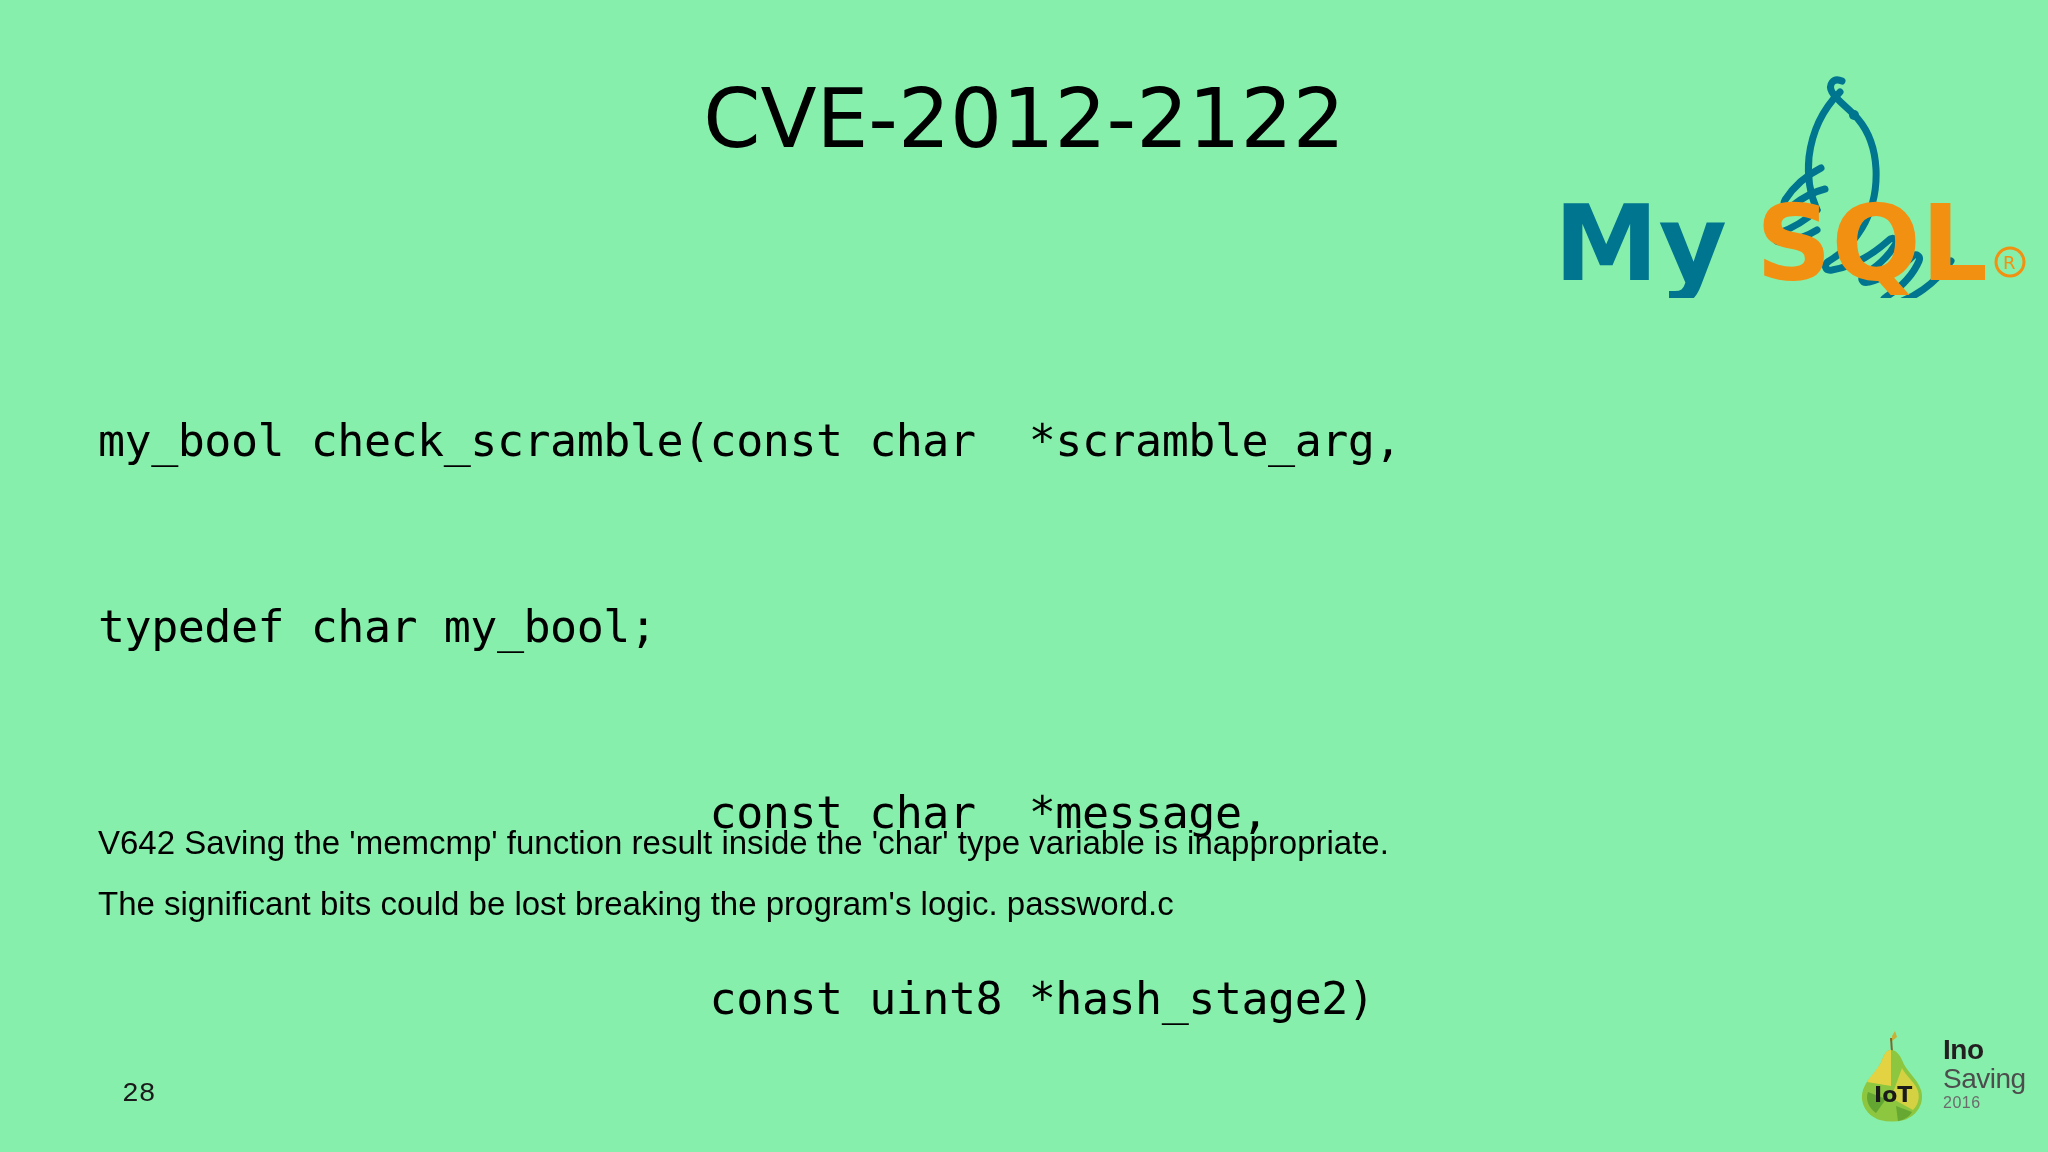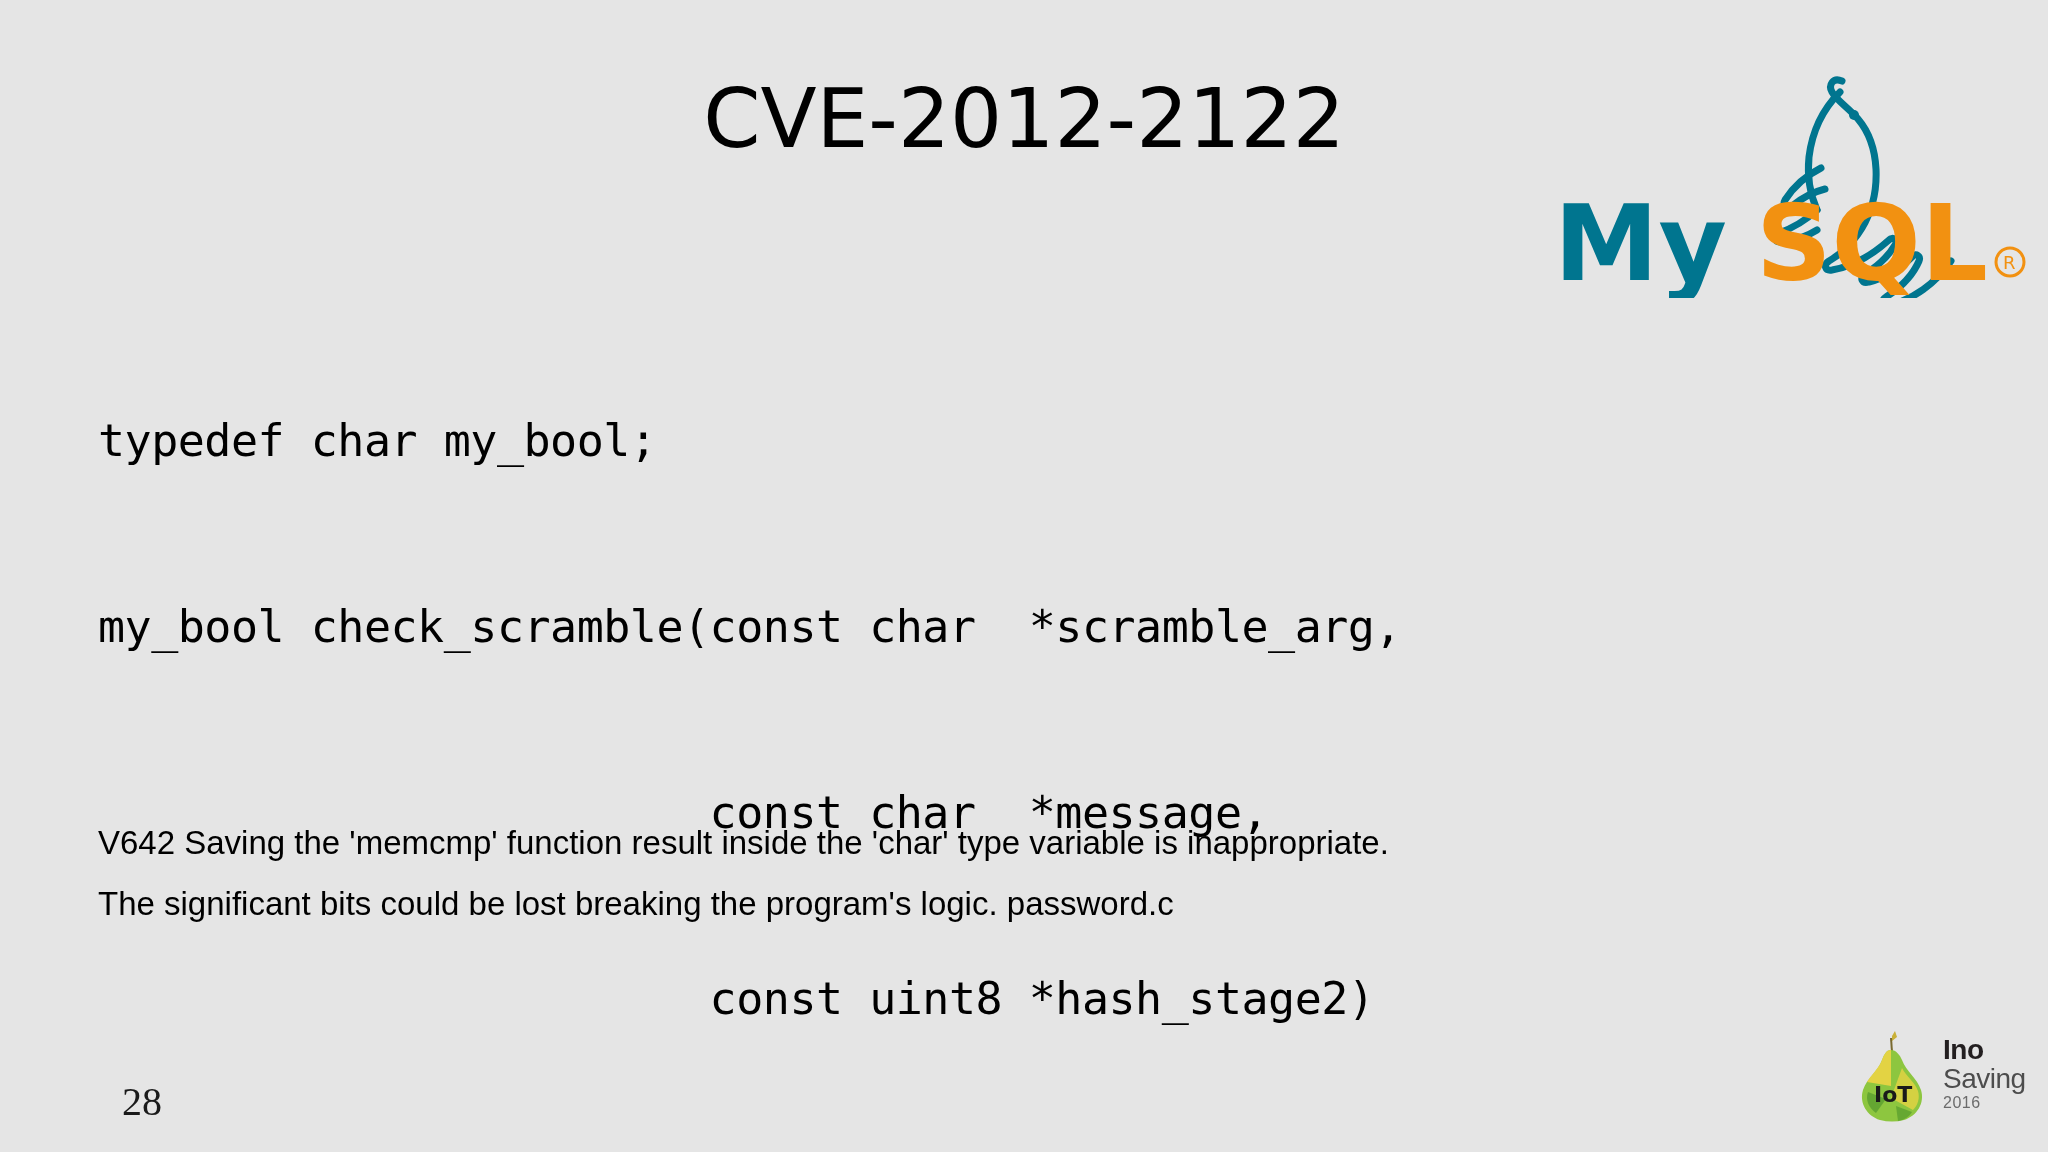"CVE-2012-2122" .slide { background: #e5e5e5 -> #86efac }
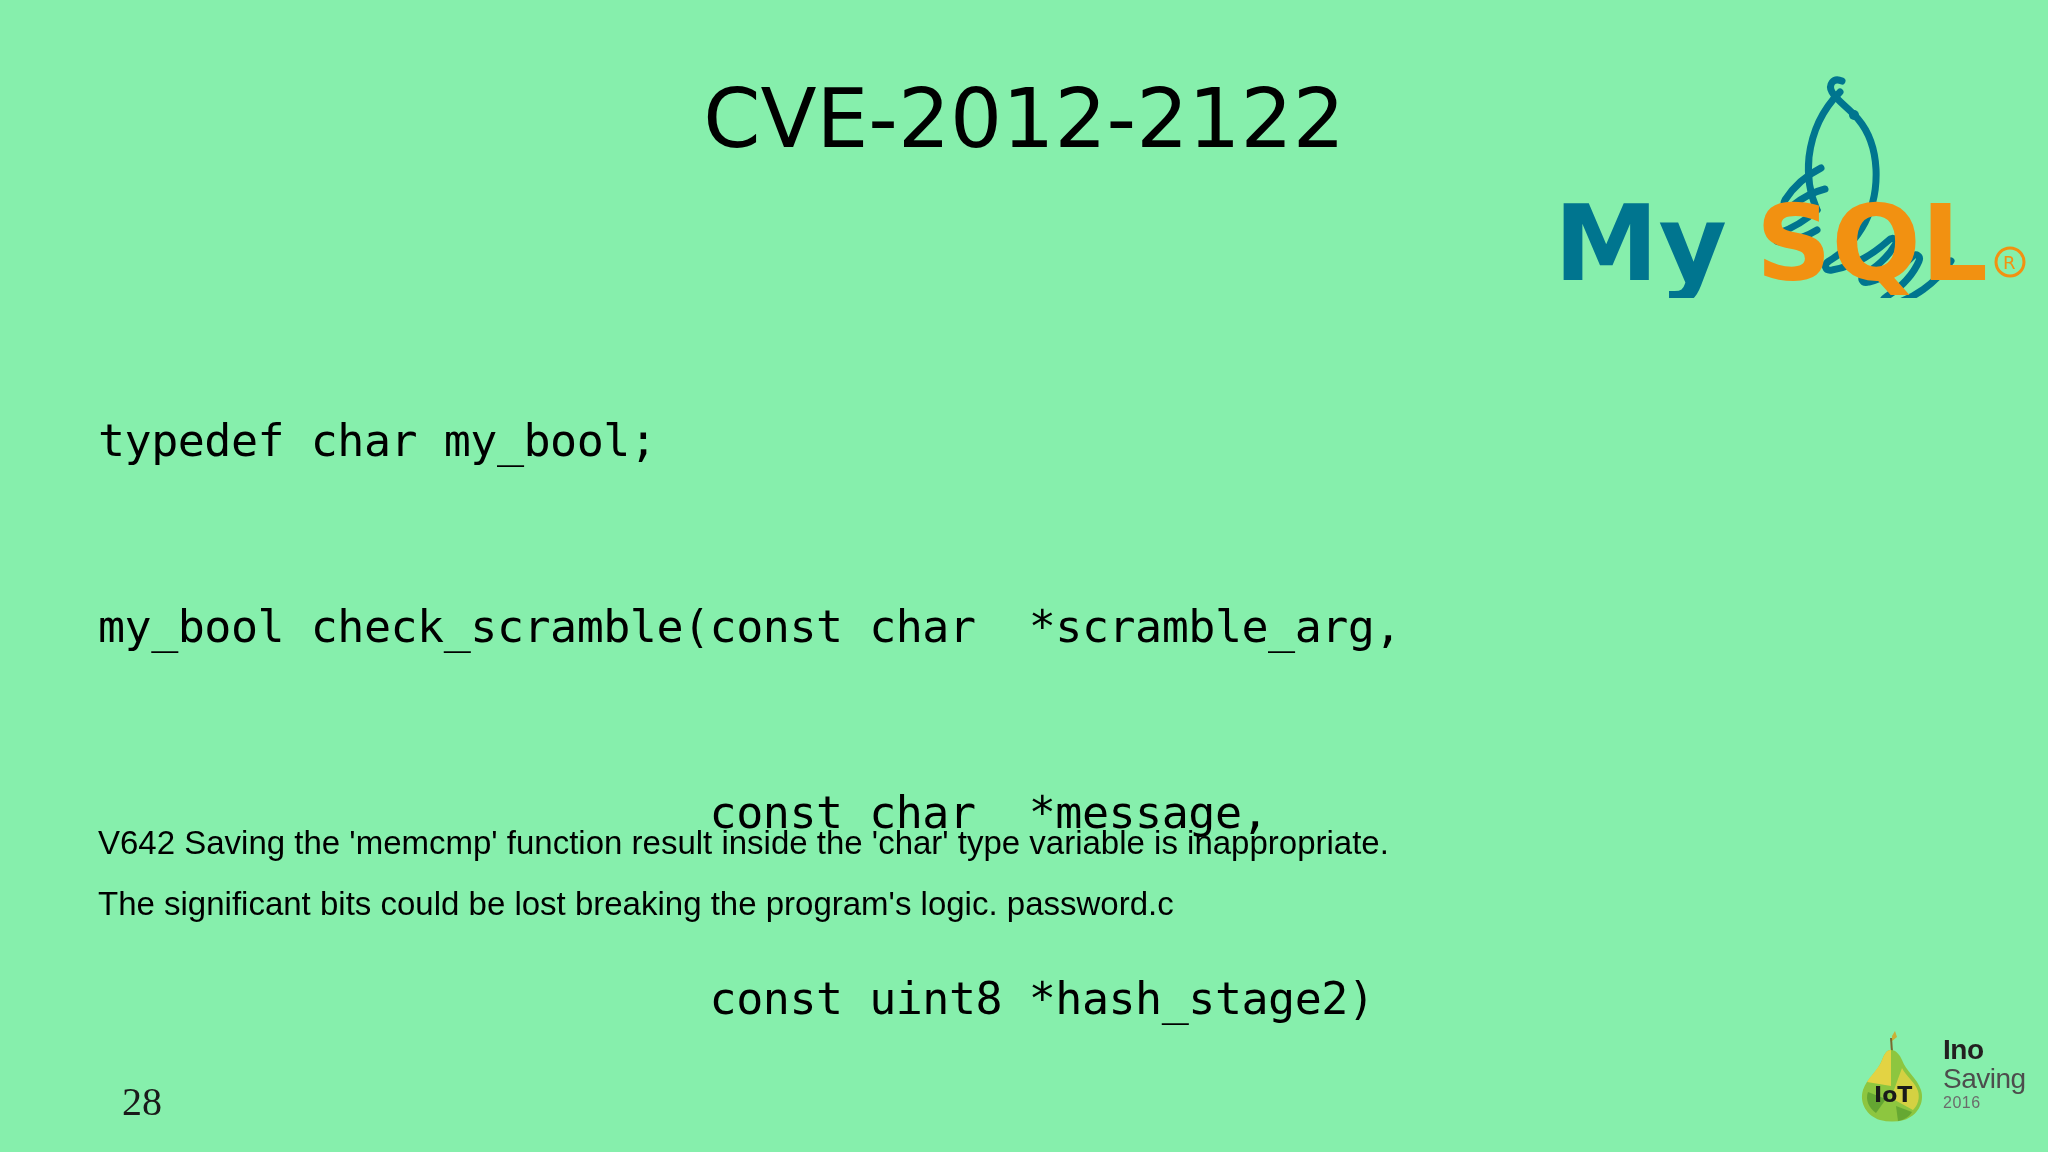"typedef char my_bool;" span.code-line { order: before "my_bool check_scramble(const char" -> after "my_bool check_scramble(const char" }
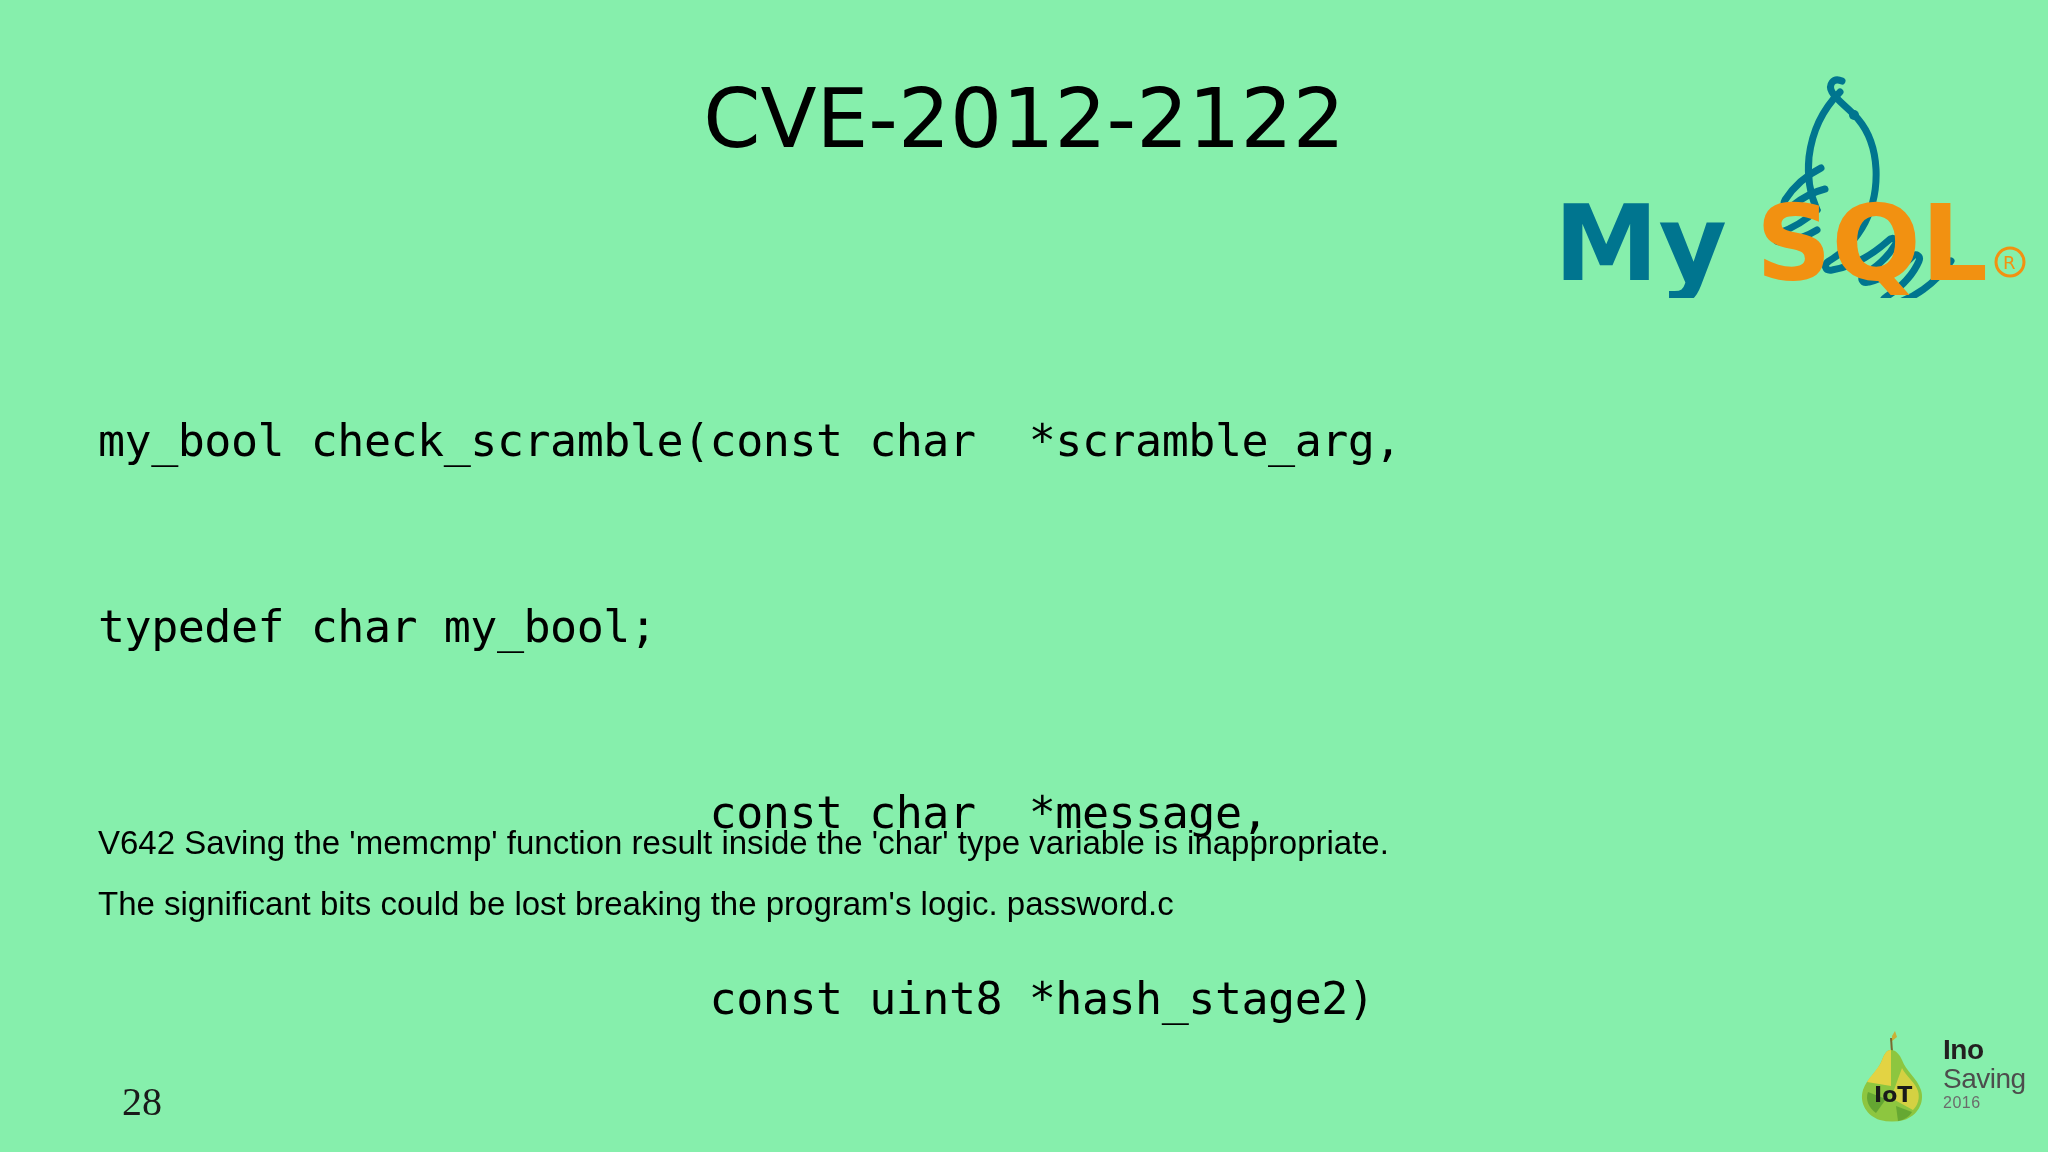"28" .slide-number { font-family: Liberation Serif, serif -> Liberation Mono, monospace; font-size: 40px -> 28px }
